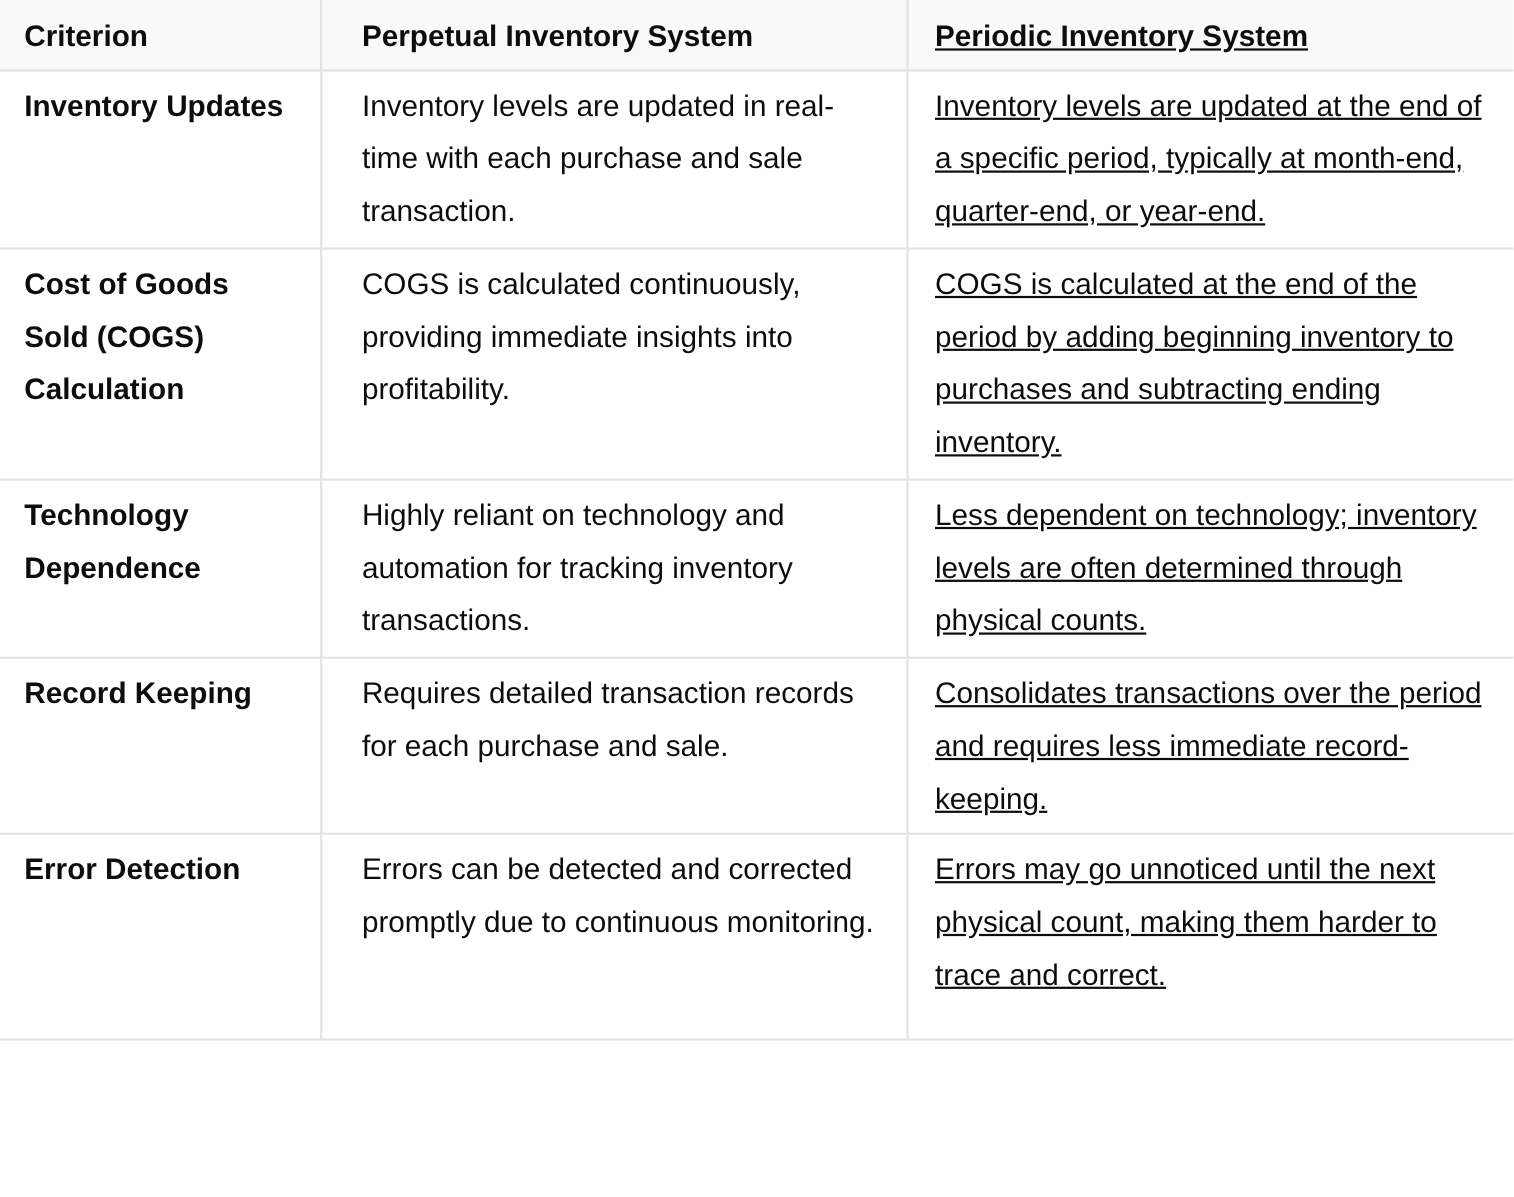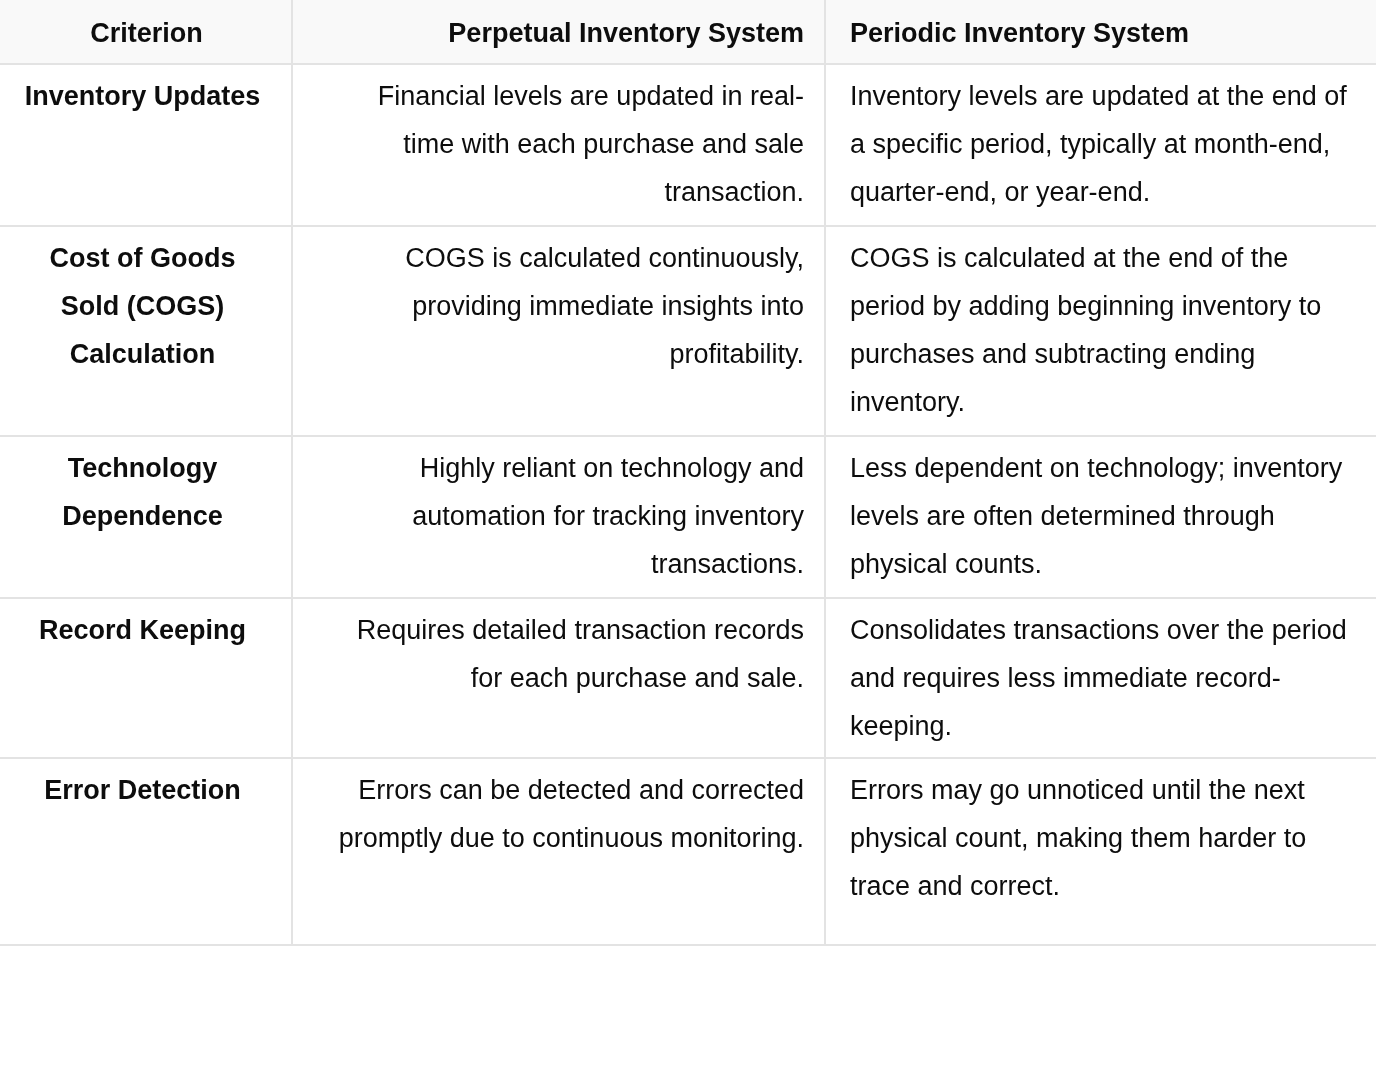"Criterion" th:first-child, td:first-child { text-align: center -> none }
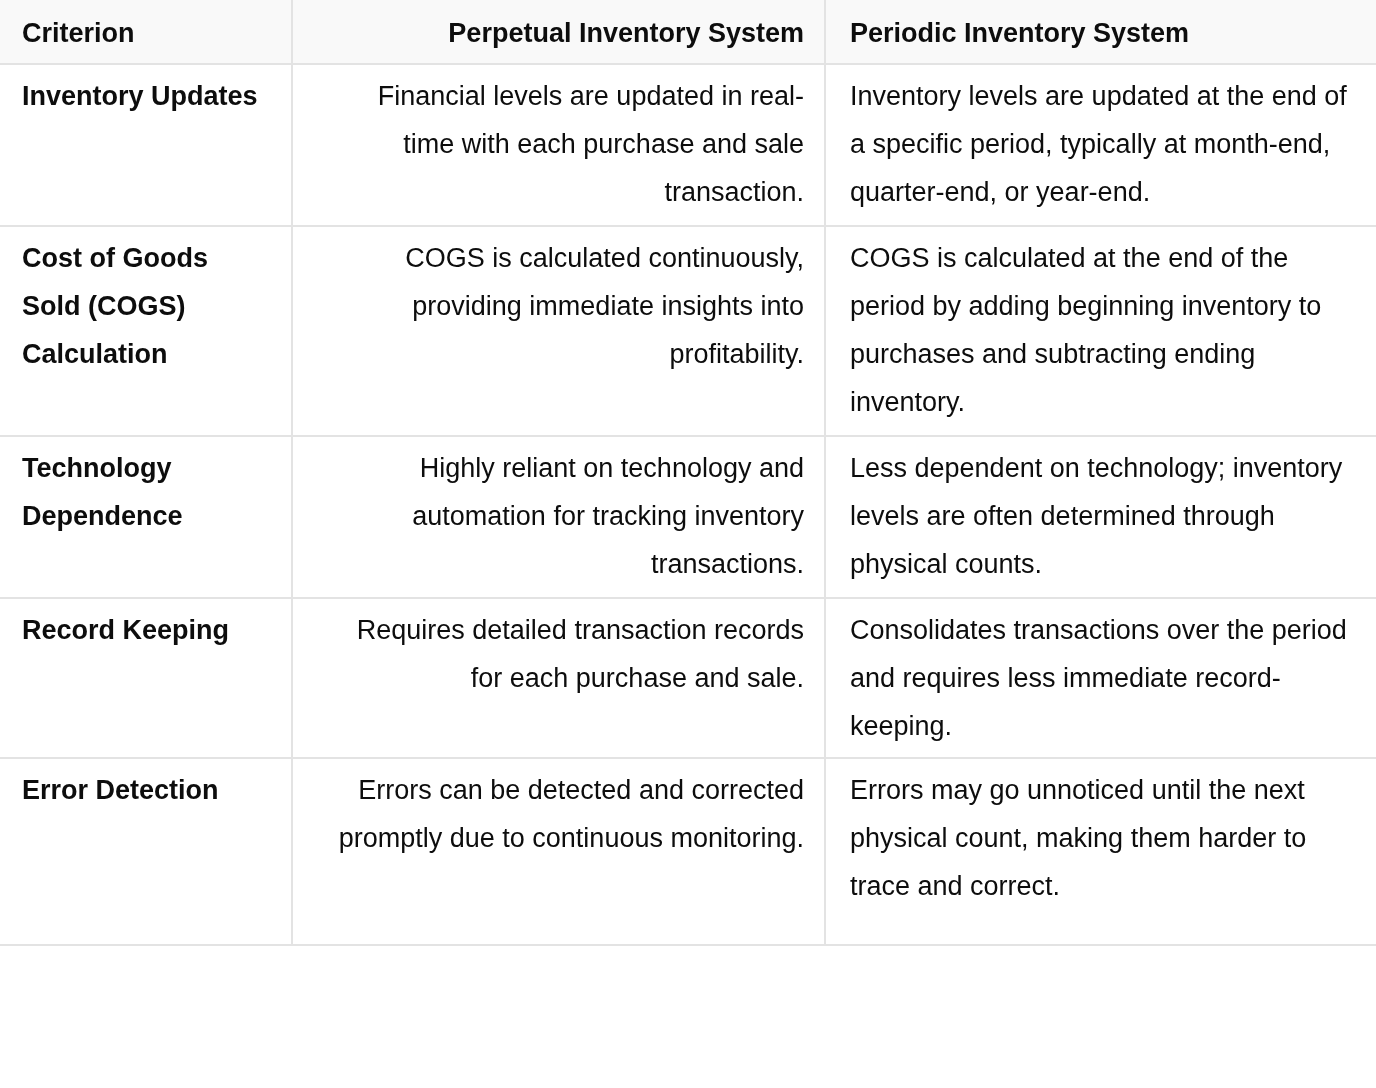"Perpetual Inventory System" th.h2, td.c2 { text-align: right -> none }
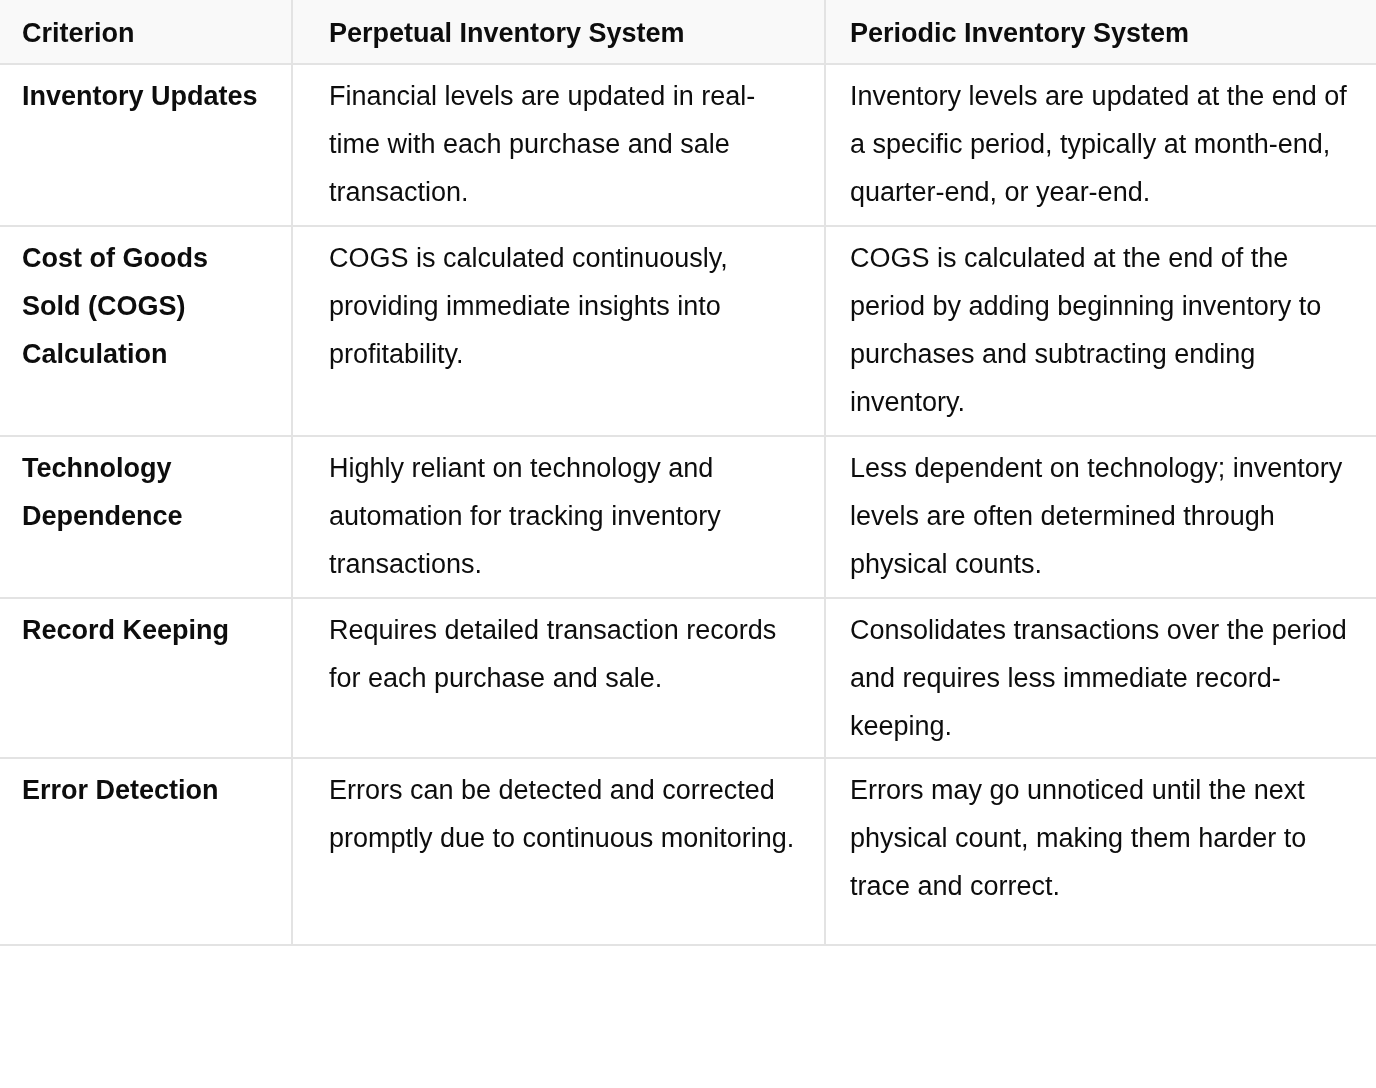"Periodic Inventory System" th:last-child, td:last-child { text-decoration: none -> underline }
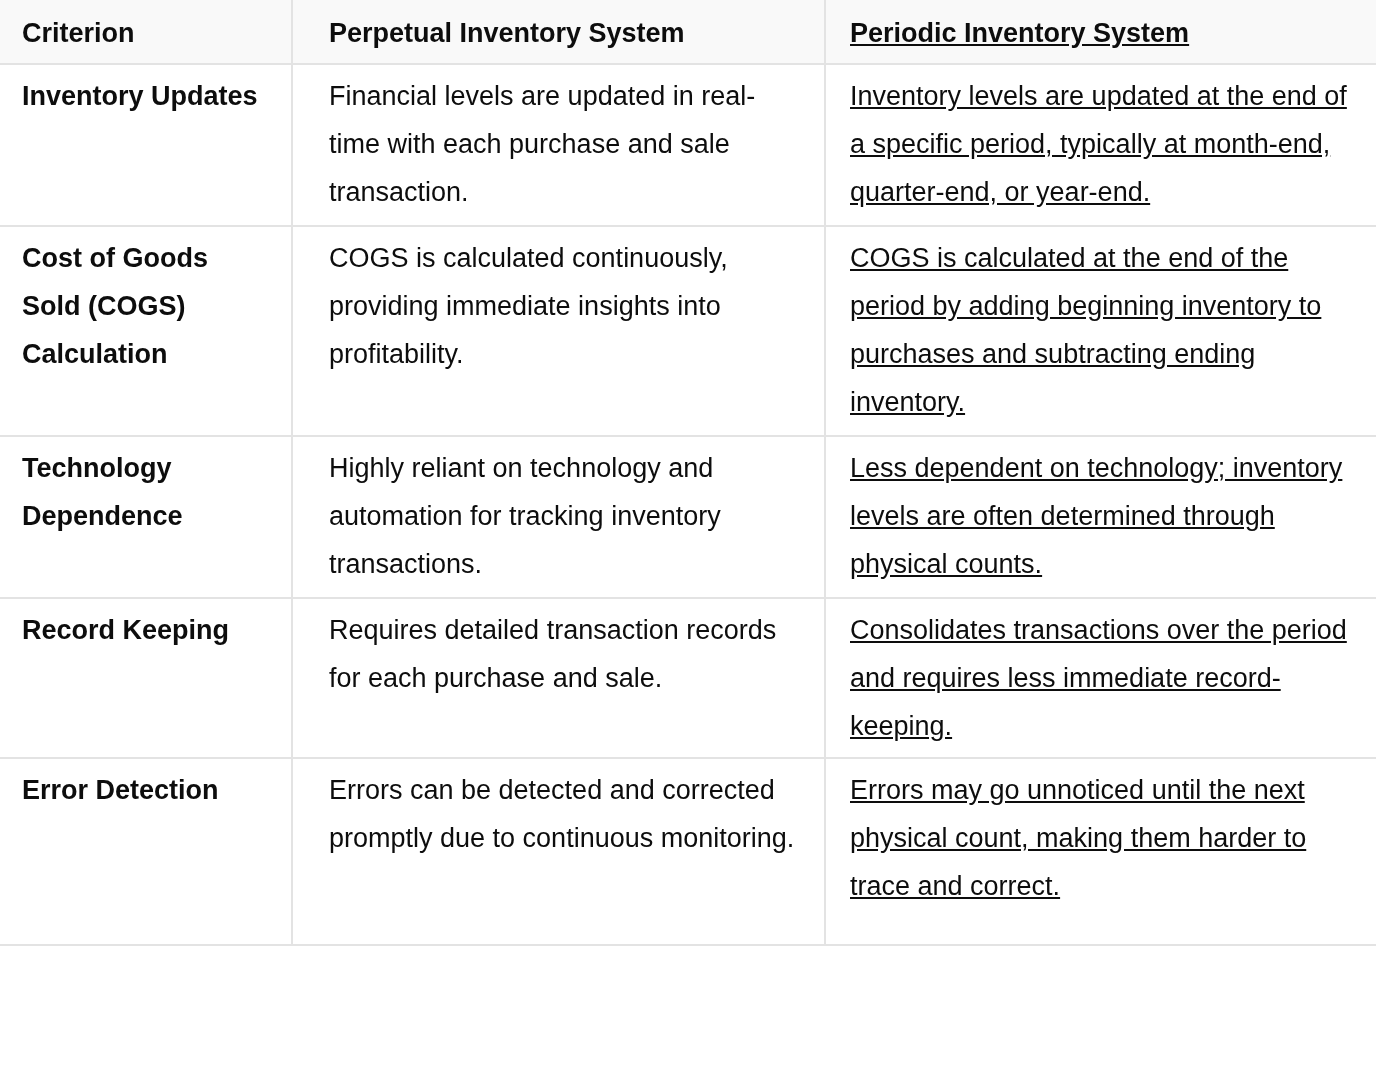"Financial levels are updated in" td.c2 { text: Financial -> Inventory }
